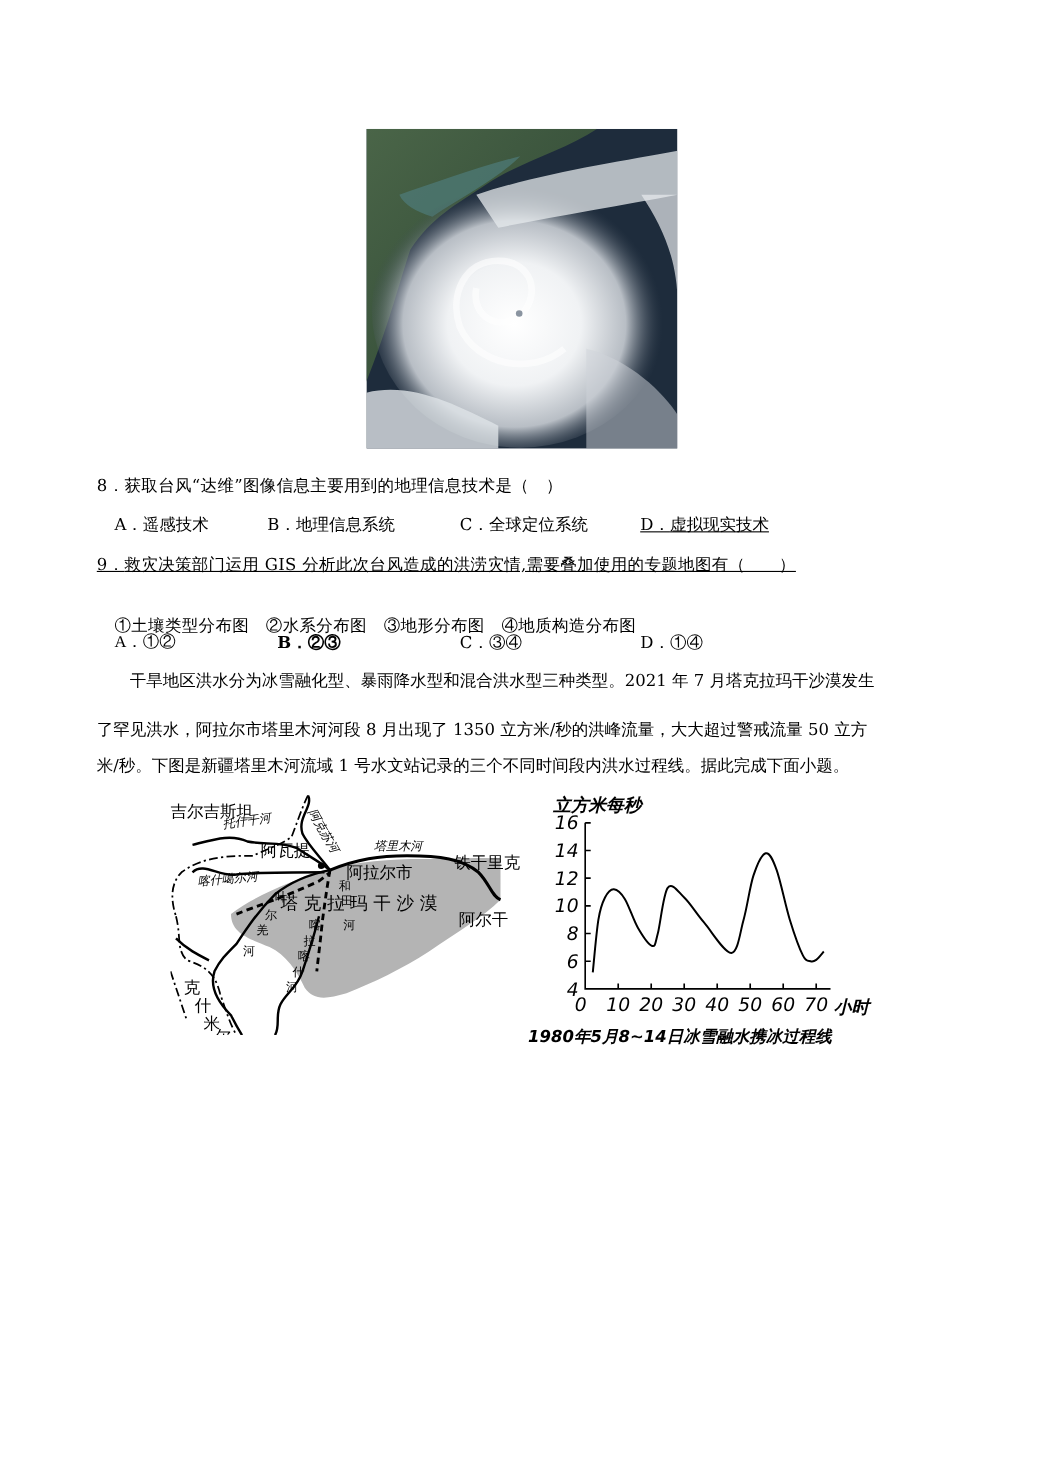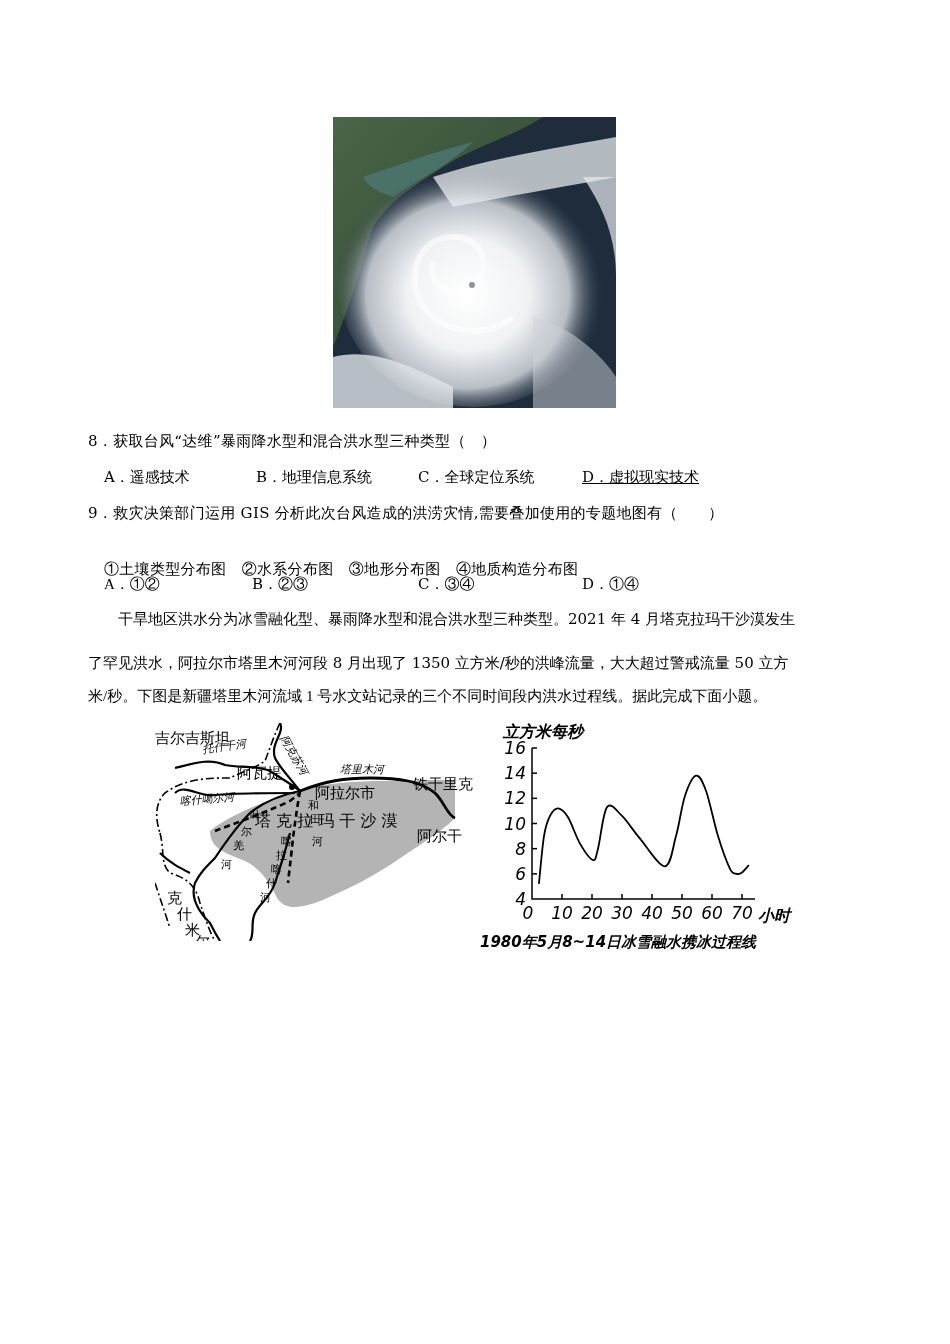"获取台风“达维”暴雨降水型和混合洪水型三种类型（ ）" span { text: 暴雨降水型和混合洪水型三种类型 -> 图像信息主要用到的地理信息技术是 }
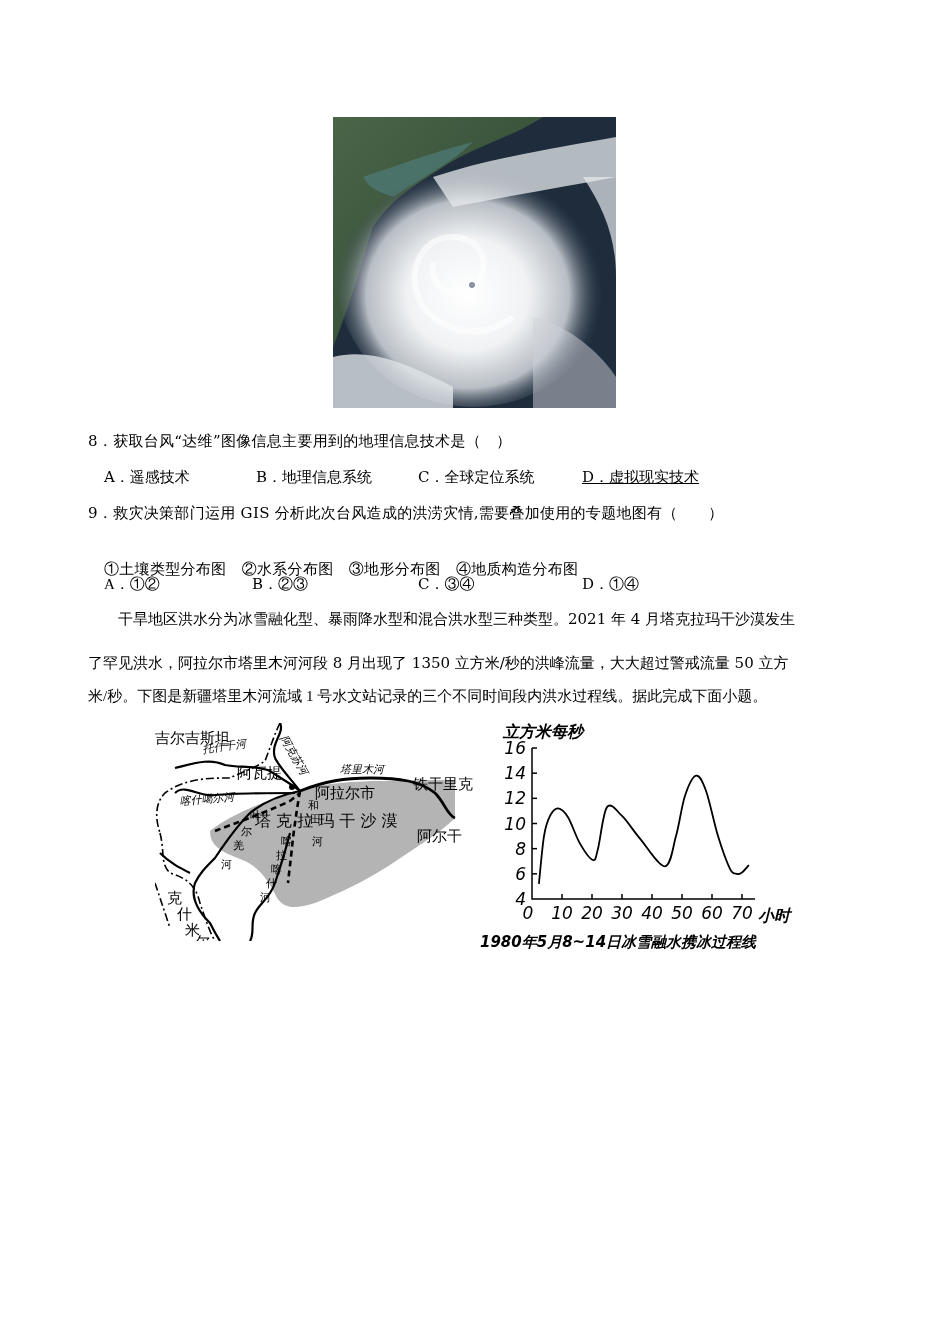"B．地理信息系统" div.opt { left: 256px -> 243px }
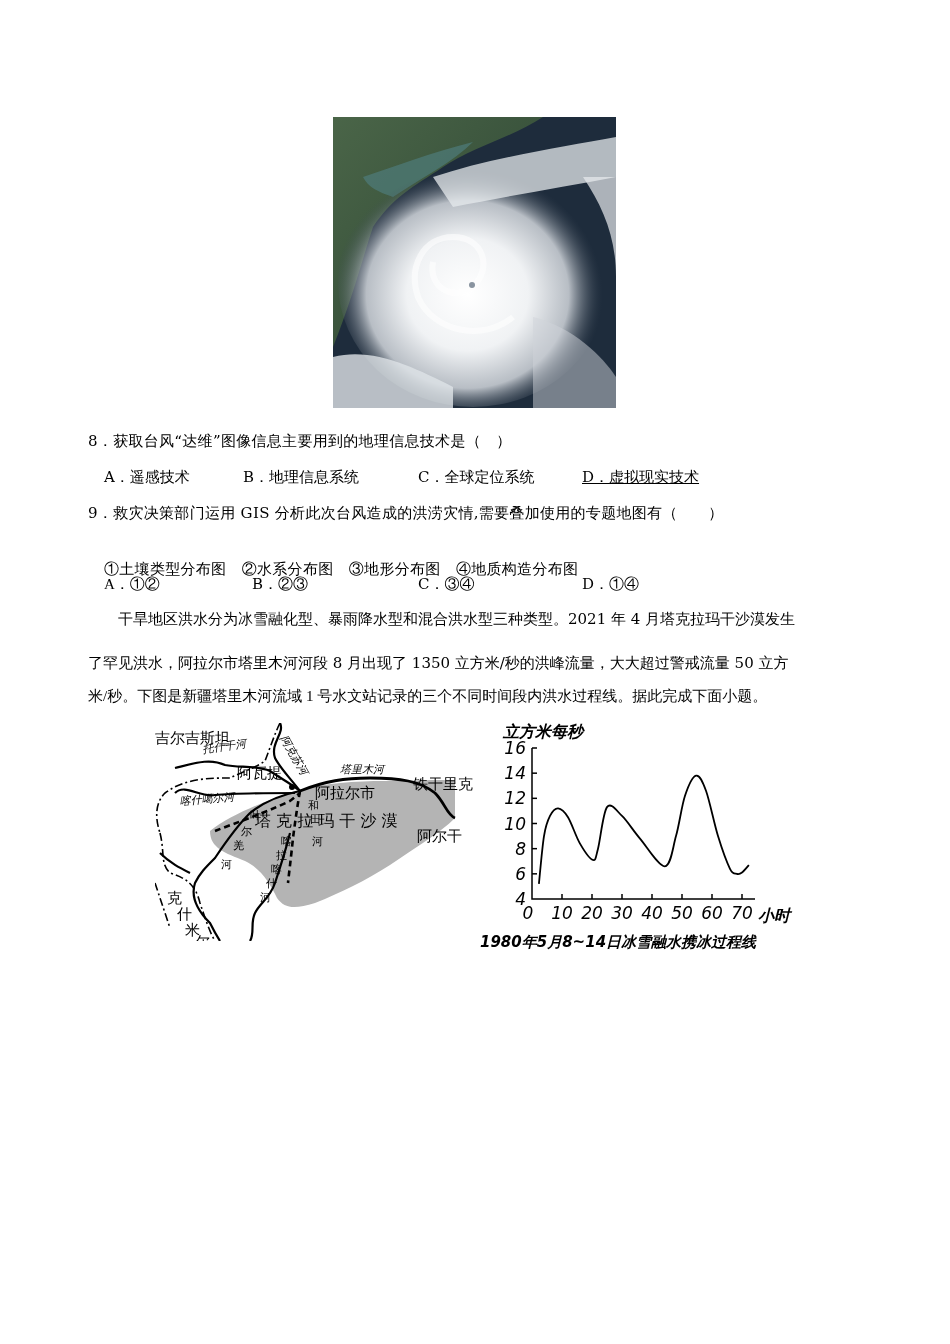"9．救灾决策部门运用 GIS" div.line { text-decoration: none -> underline }
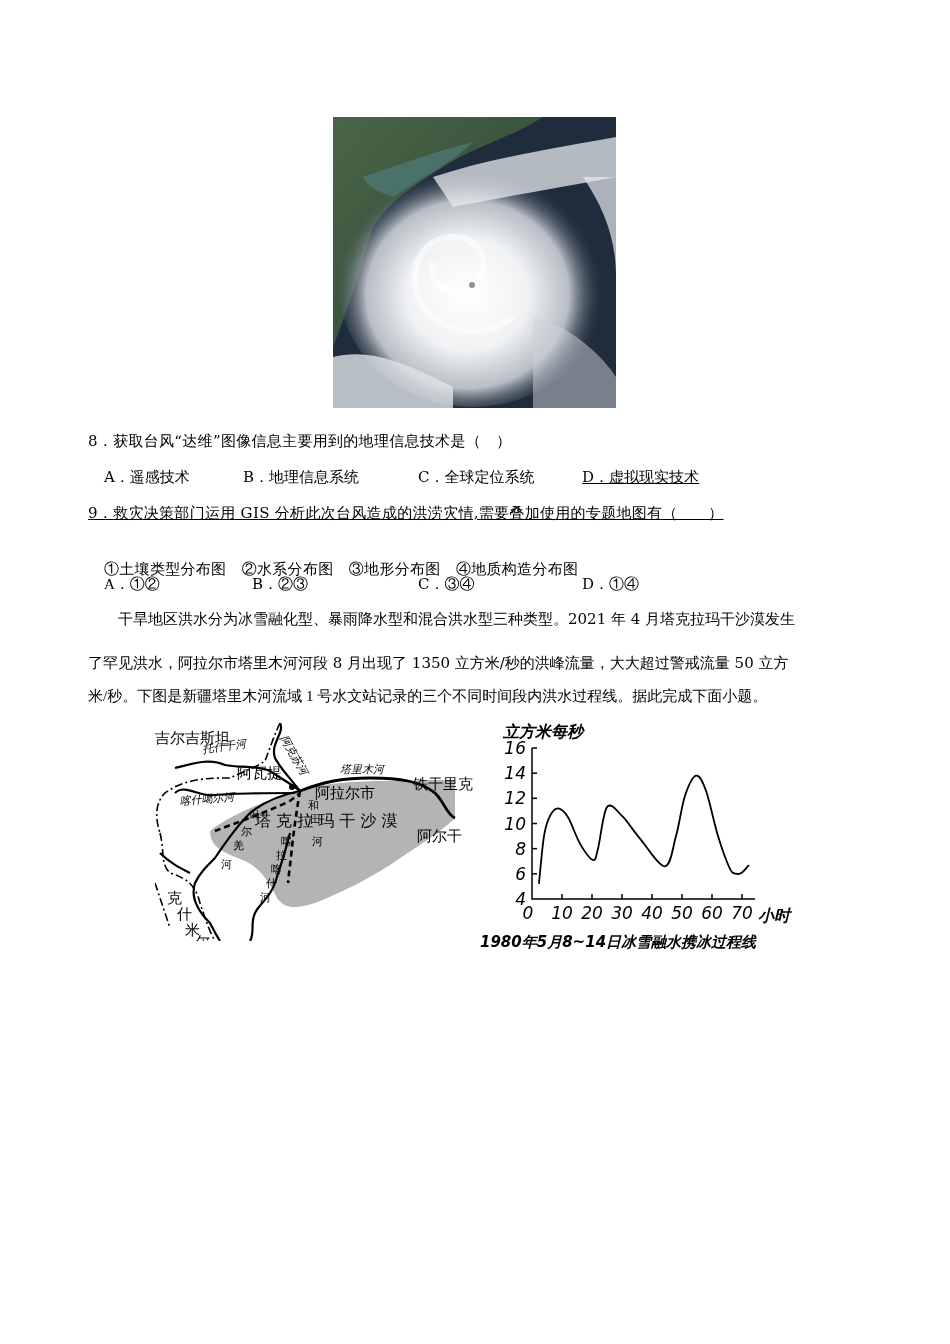"B．②③" div.opt { font-weight: none -> bold }
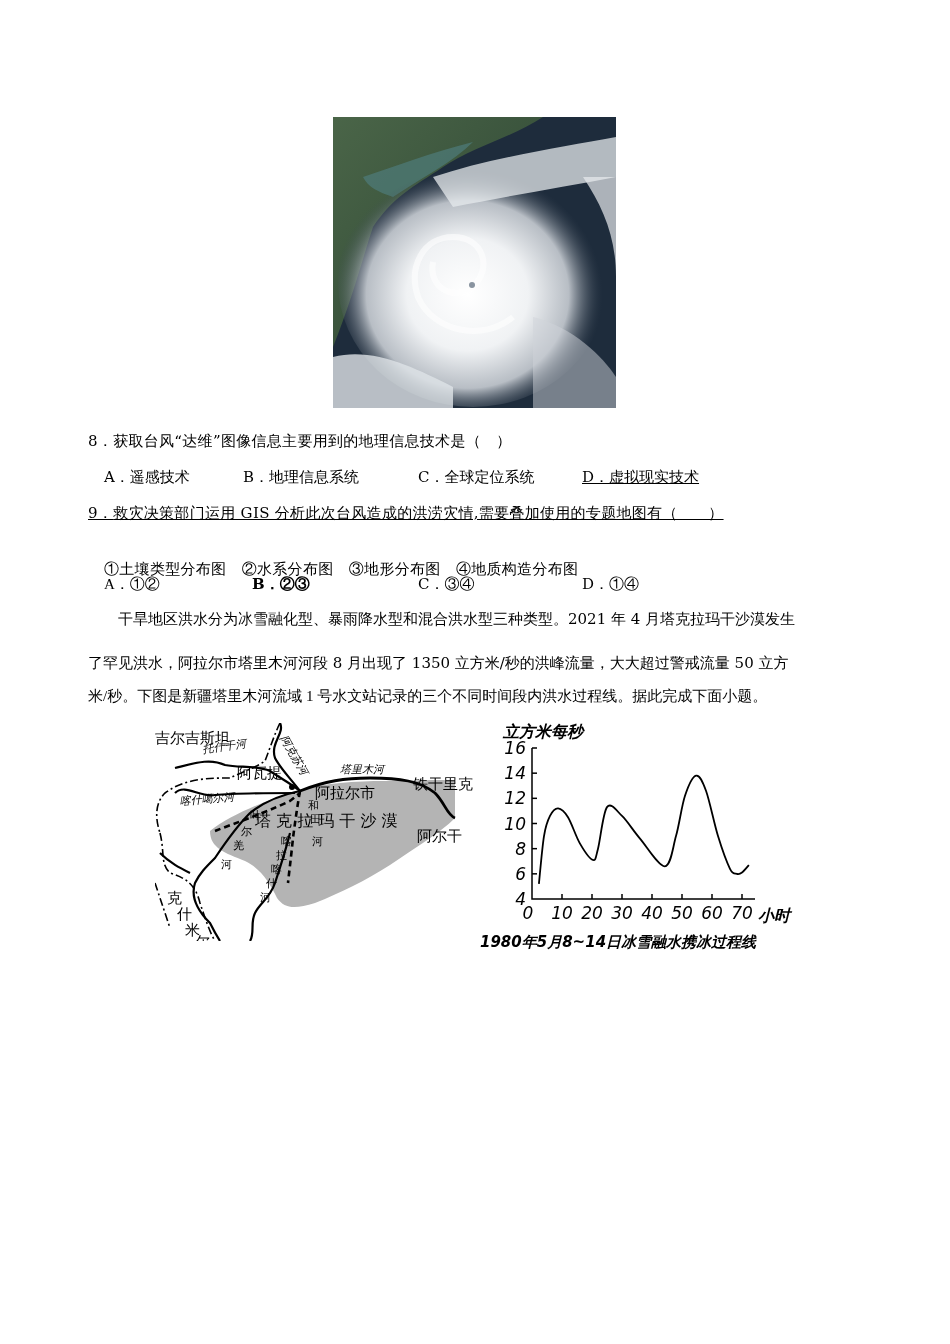"干旱地区洪水分为冰雪融化型、暴雨降水型和混合洪水型三种类型。2021 年 4" div.para { text: 4 -> 7 }
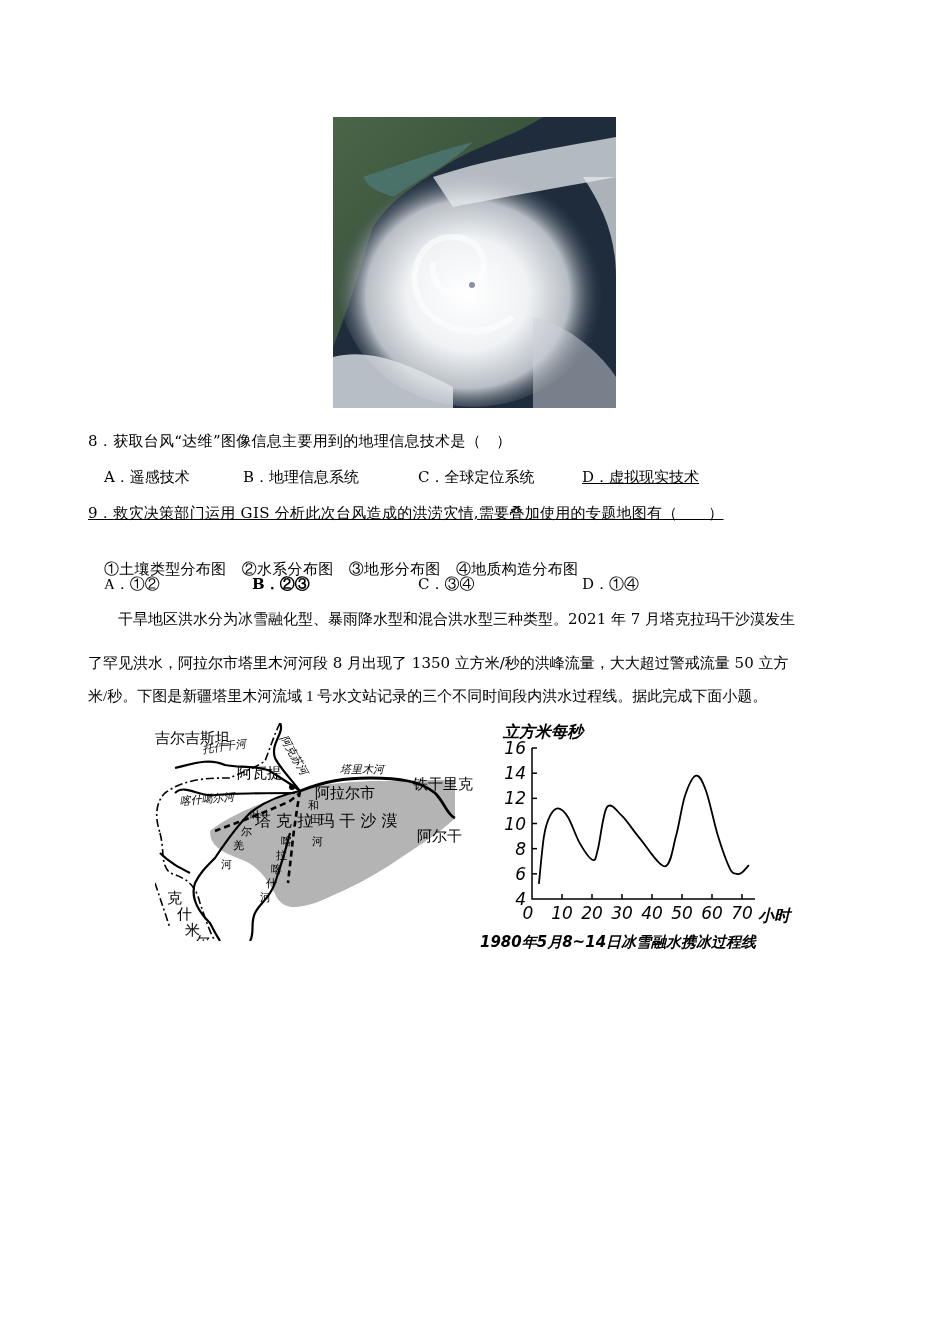"米/秒。下图是新疆塔里木河流域 1" div.para { font-family: Liberation Serif, serif -> none }
